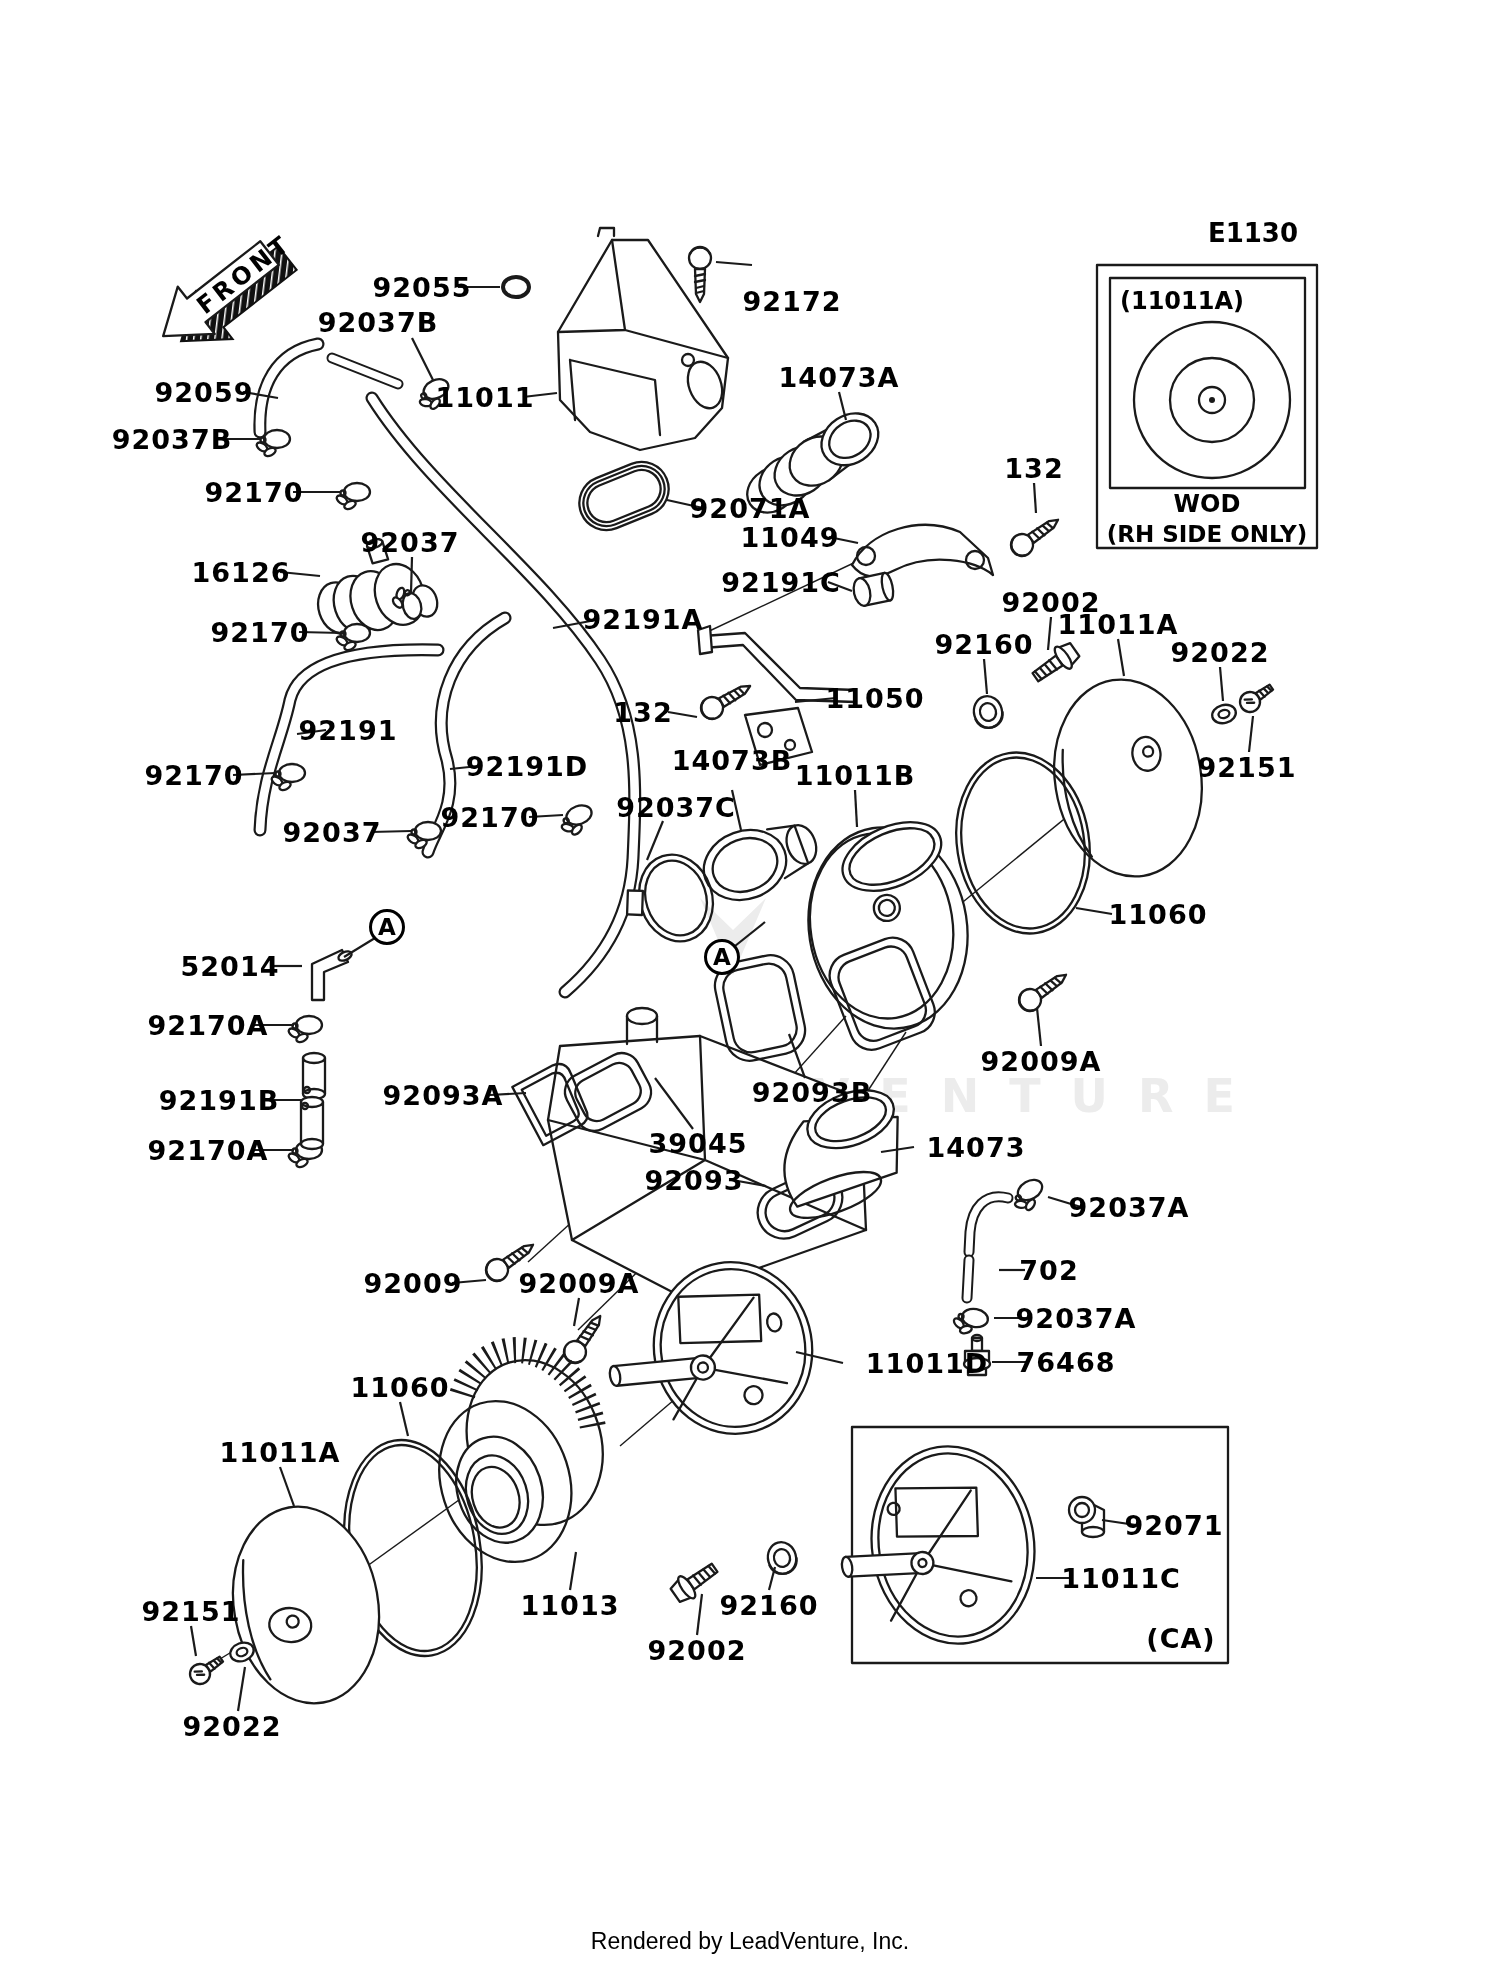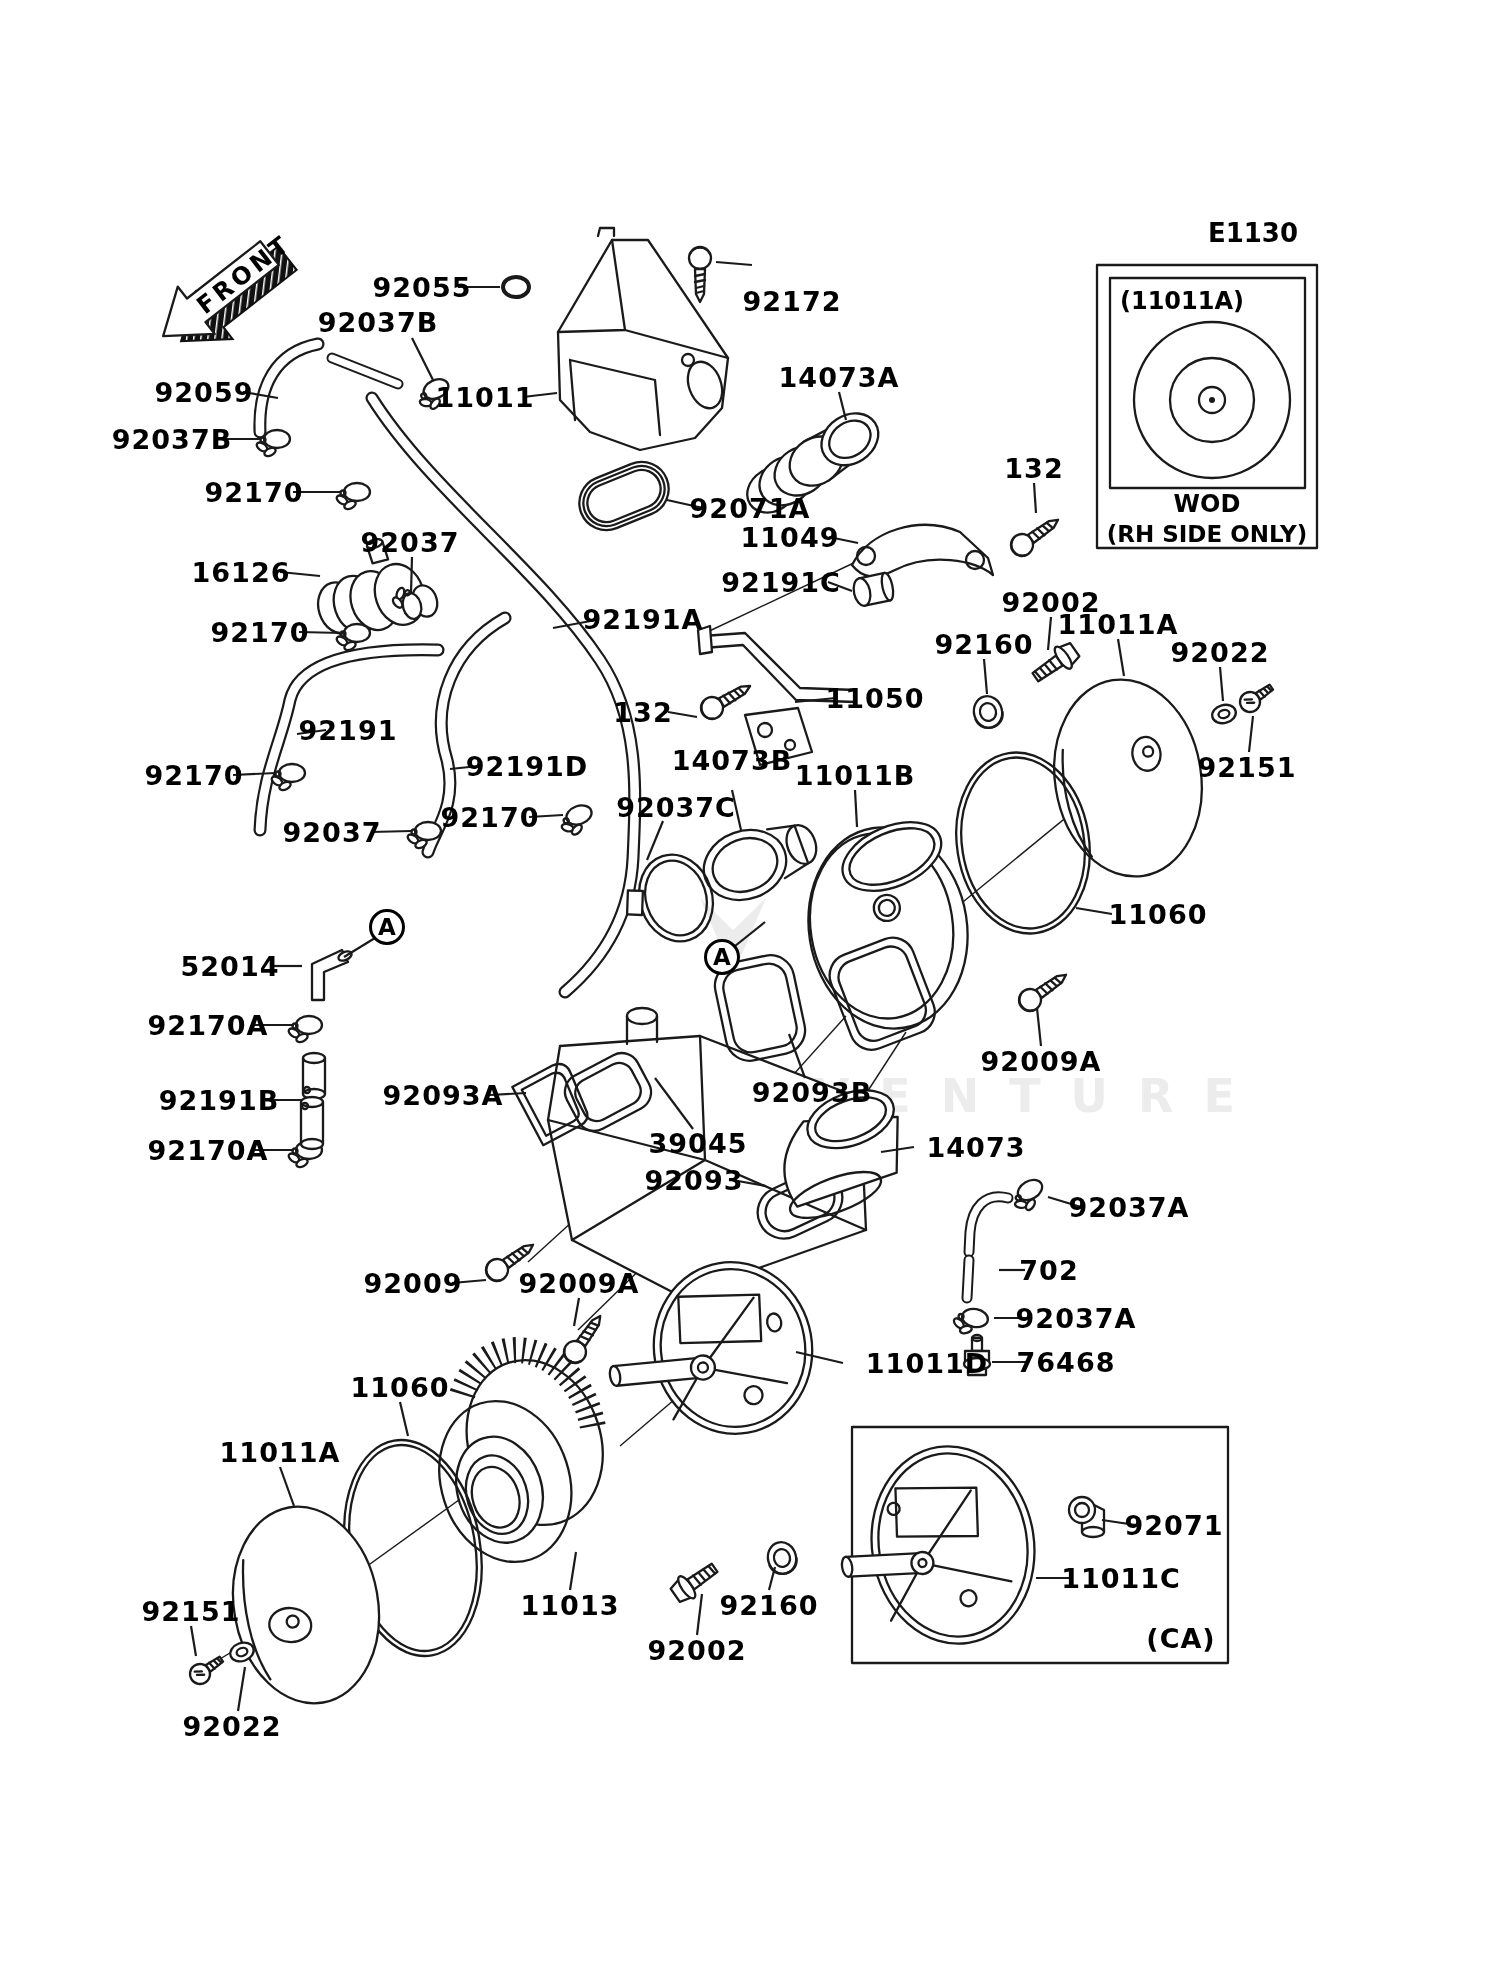"Rendered by LeadVenture, Inc." div { html: none -> <div>Rendered by LeadVenture, Inc.</div> }
